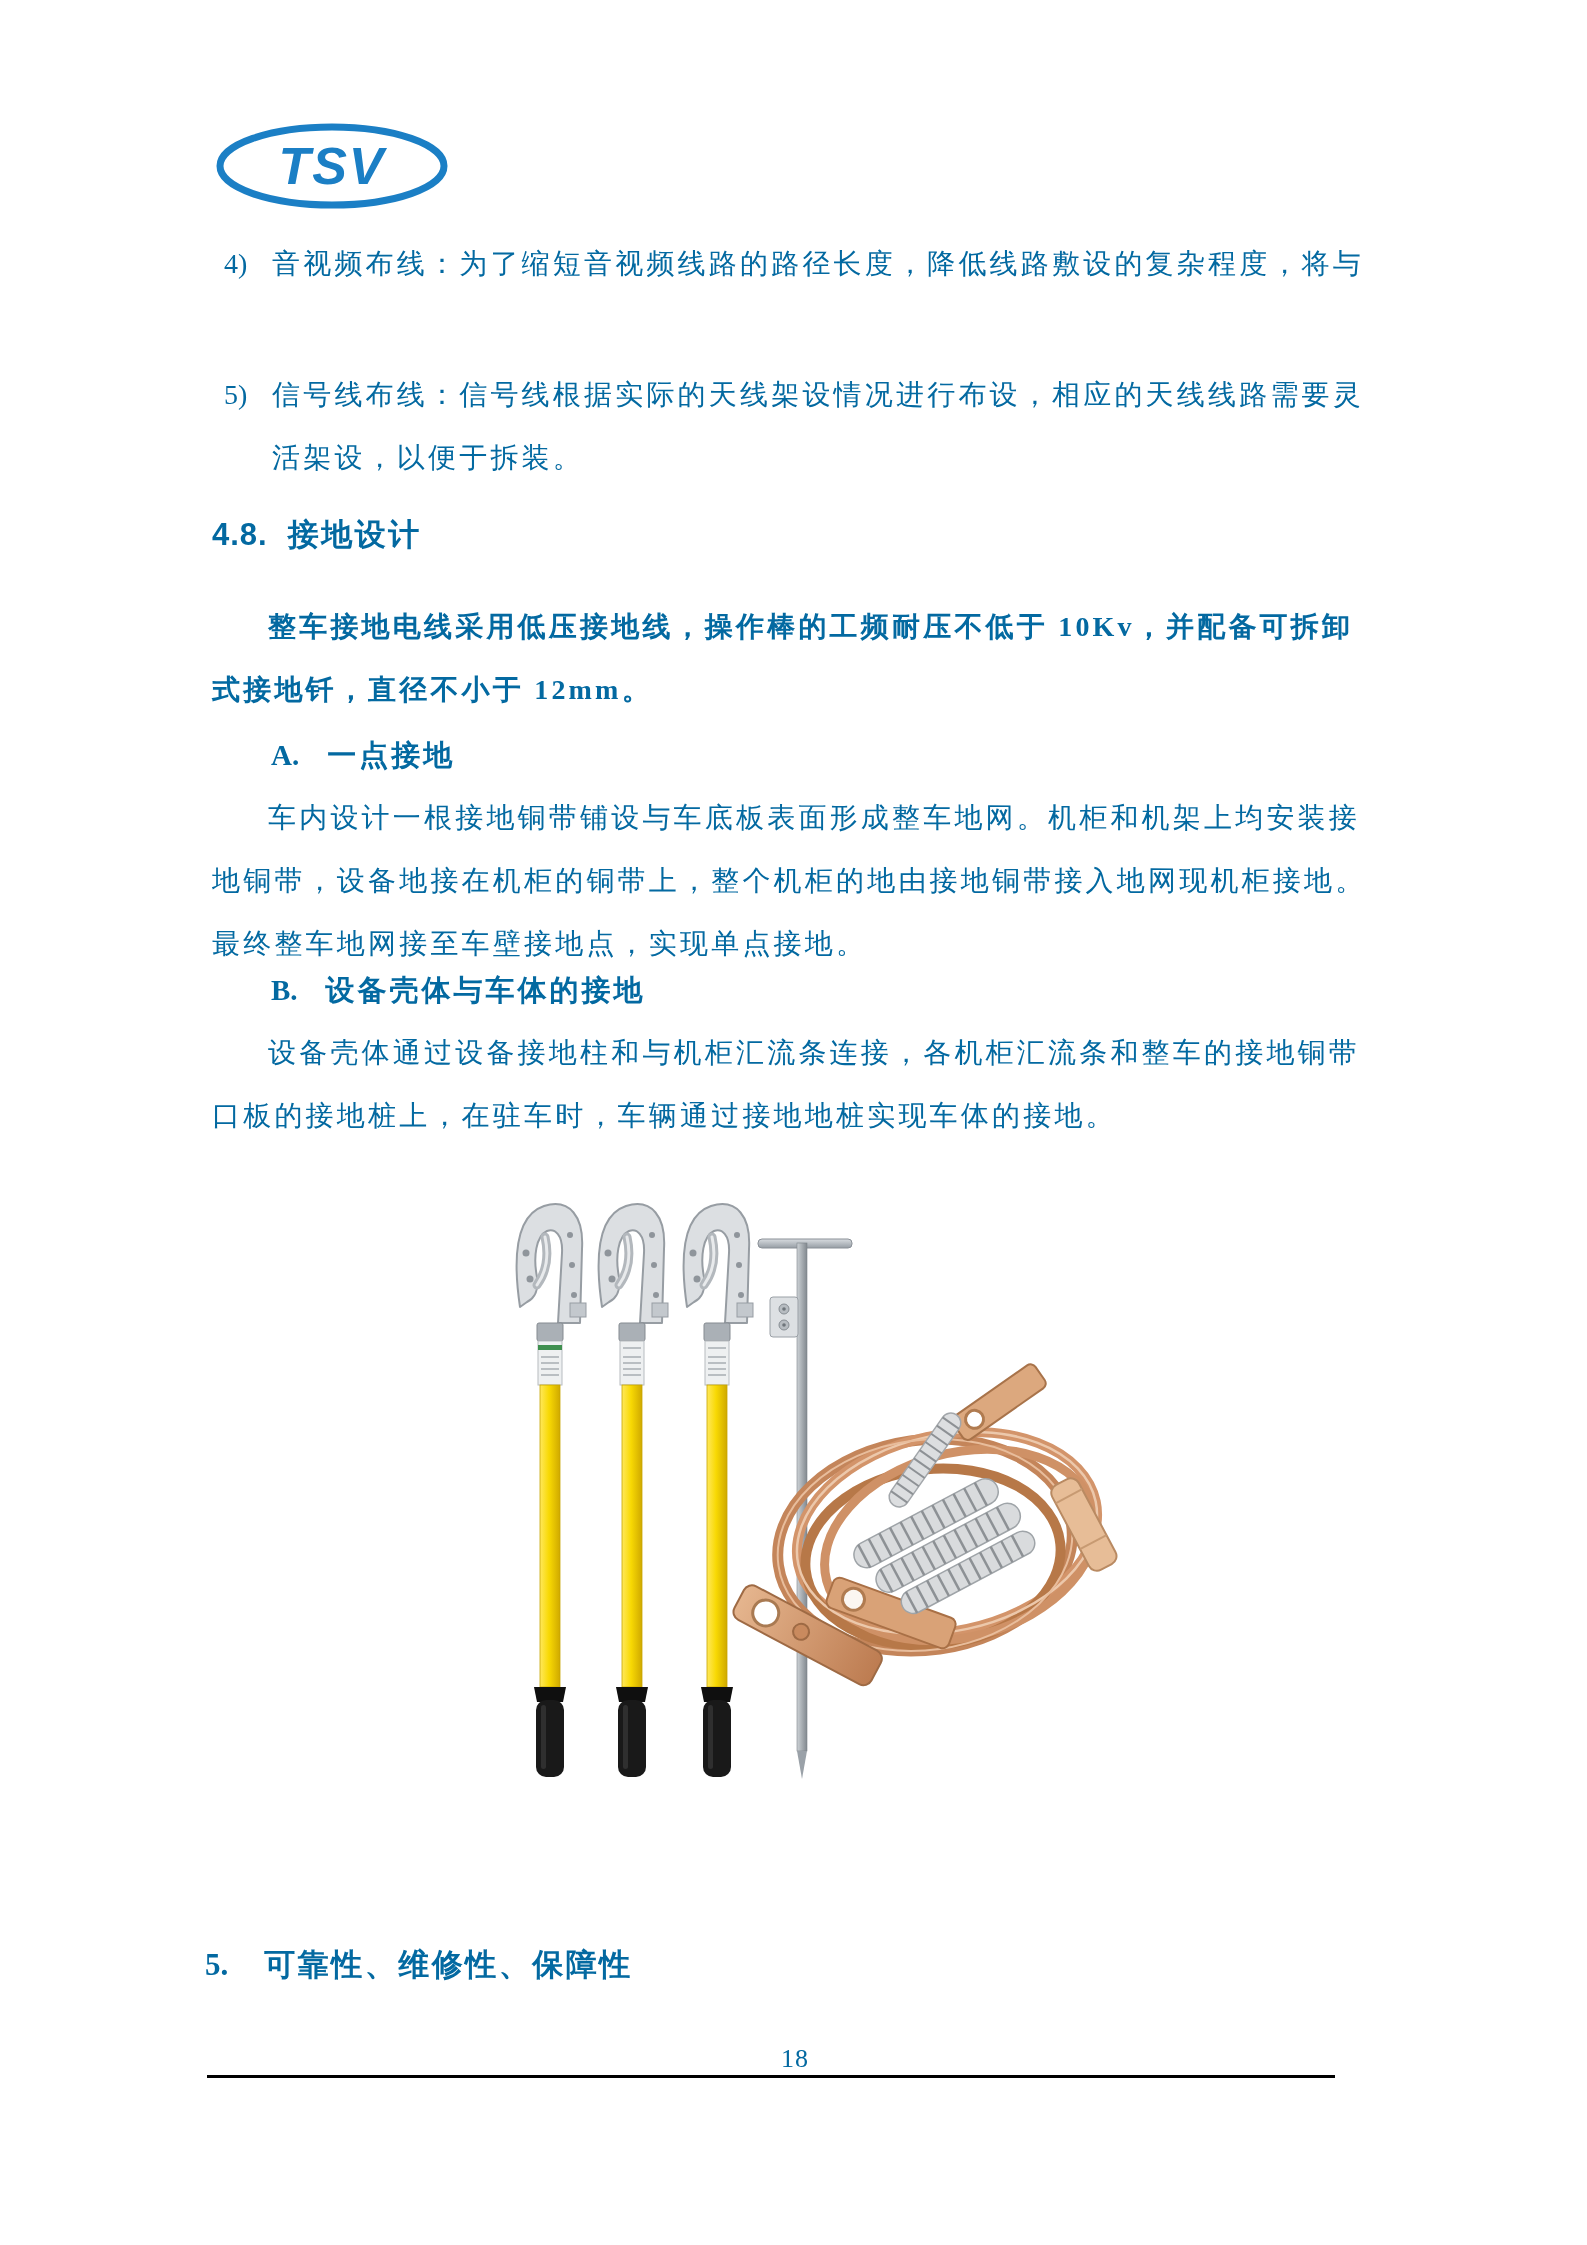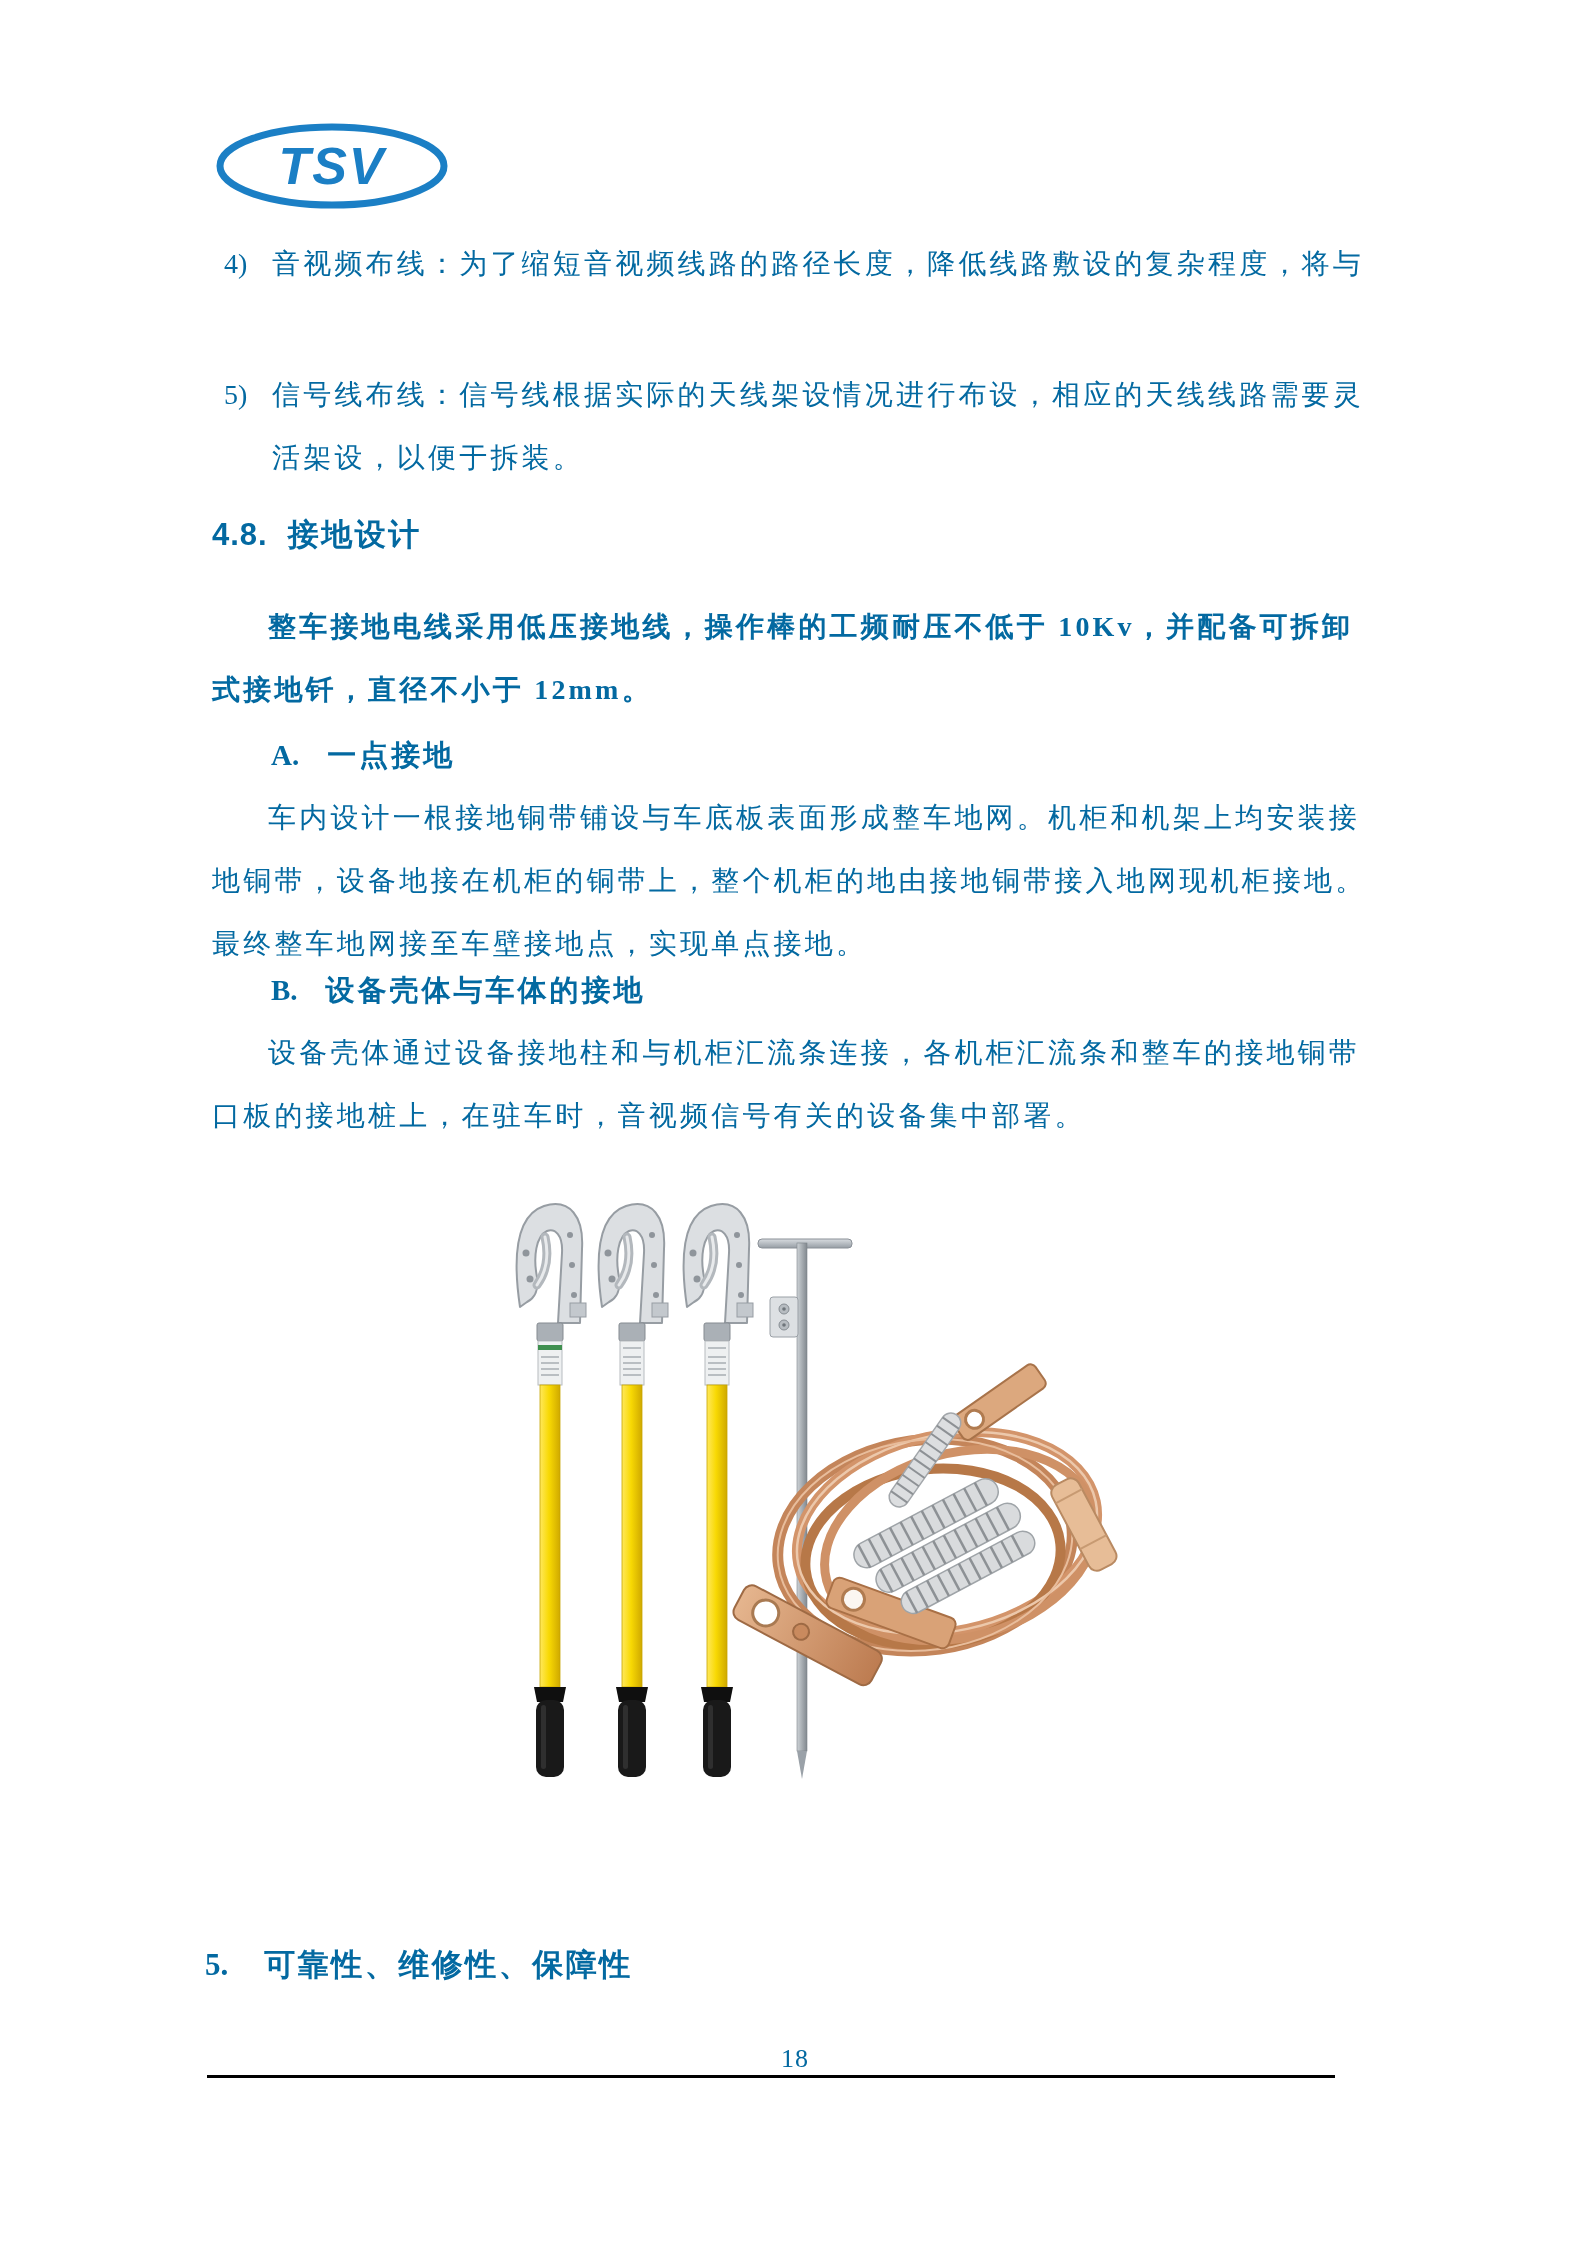"口板的接地桩上，在驻车时，音视频信号有关的设备集中部署。" div.pline { text: 音视频信号有关的设备集中部署 -> 车辆通过接地地桩实现车体的接地 }
